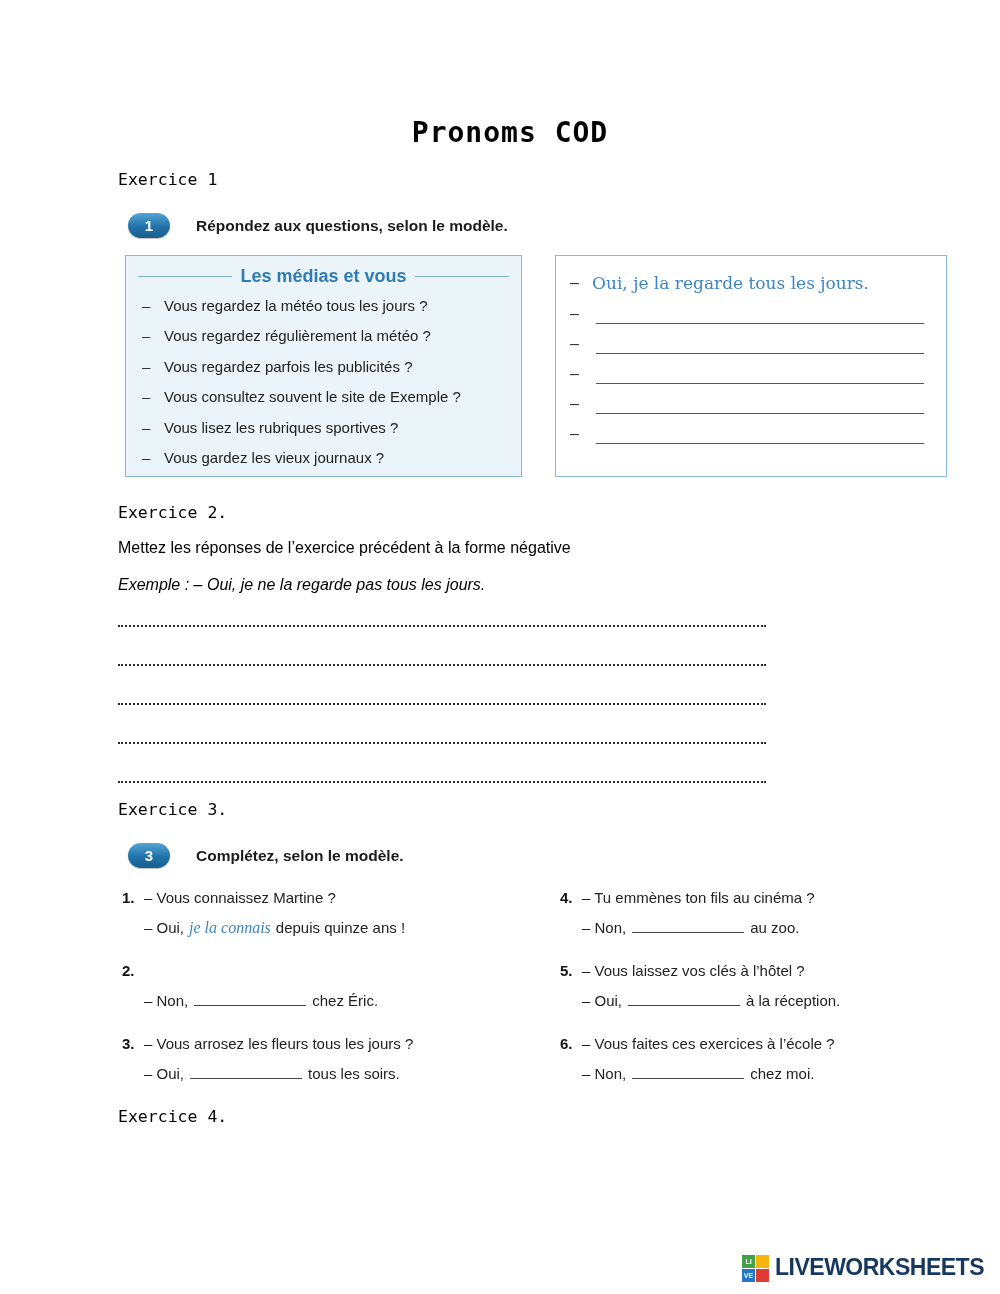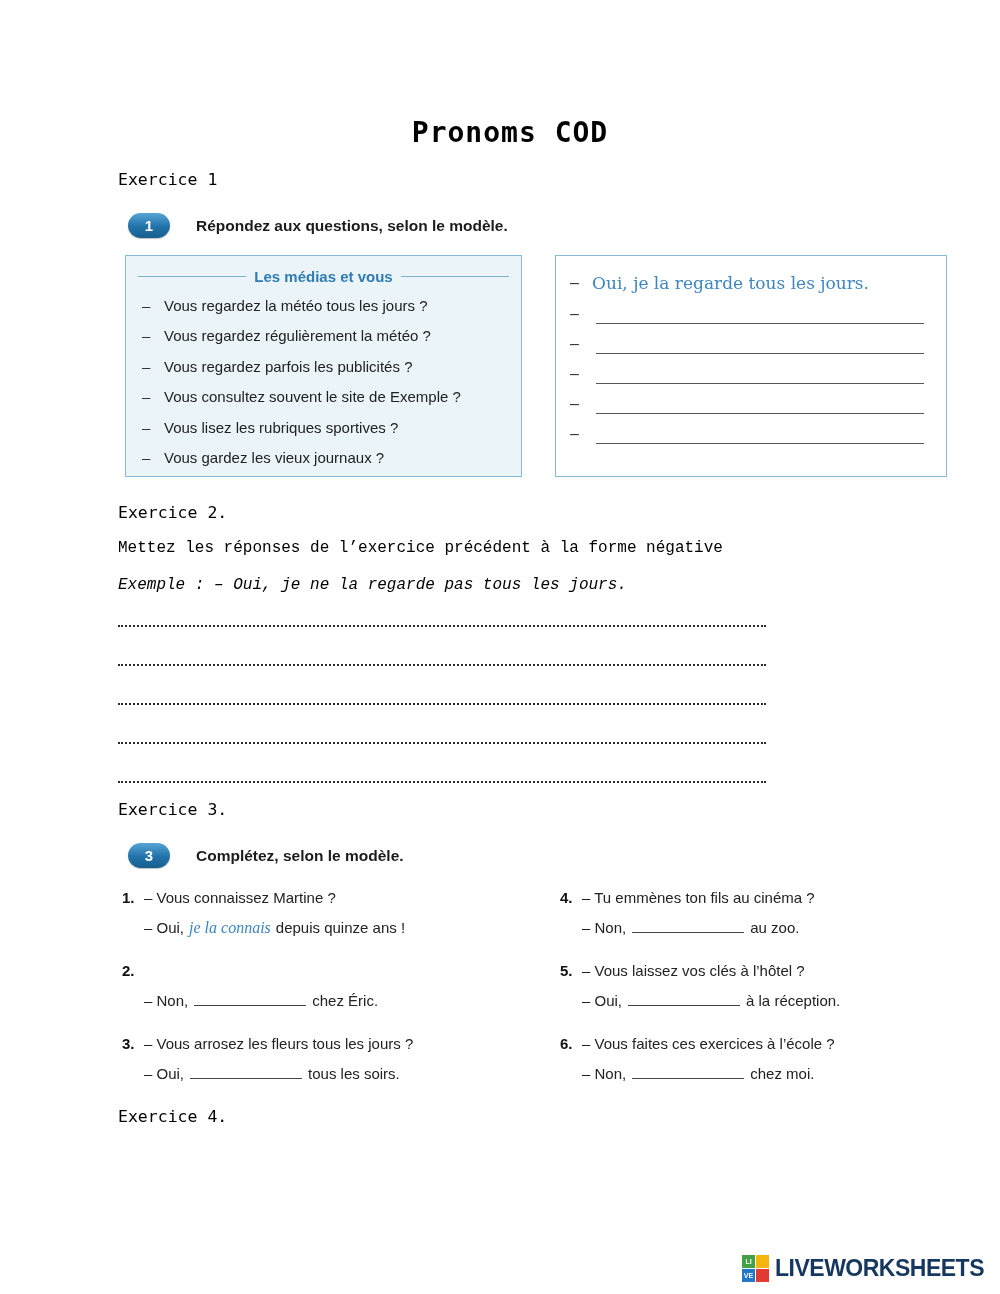"Les médias et vous" .qbox-title { font-size: 15px -> 18px }
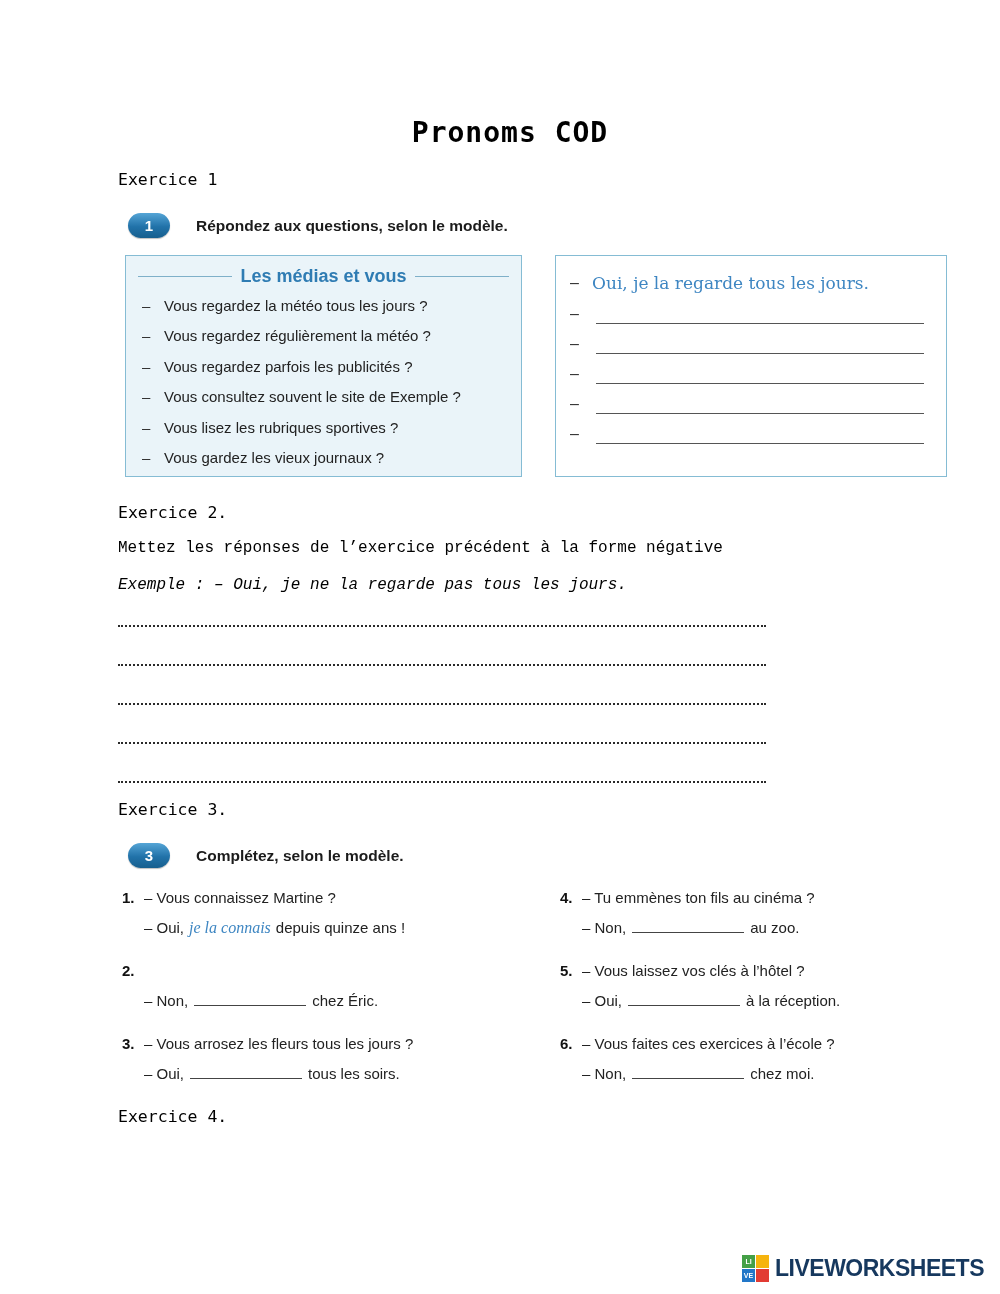"Mettez les réponses de l’exercice" .mono-text { font-family: Liberation Mono, monospace -> Liberation Sans, sans-serif }
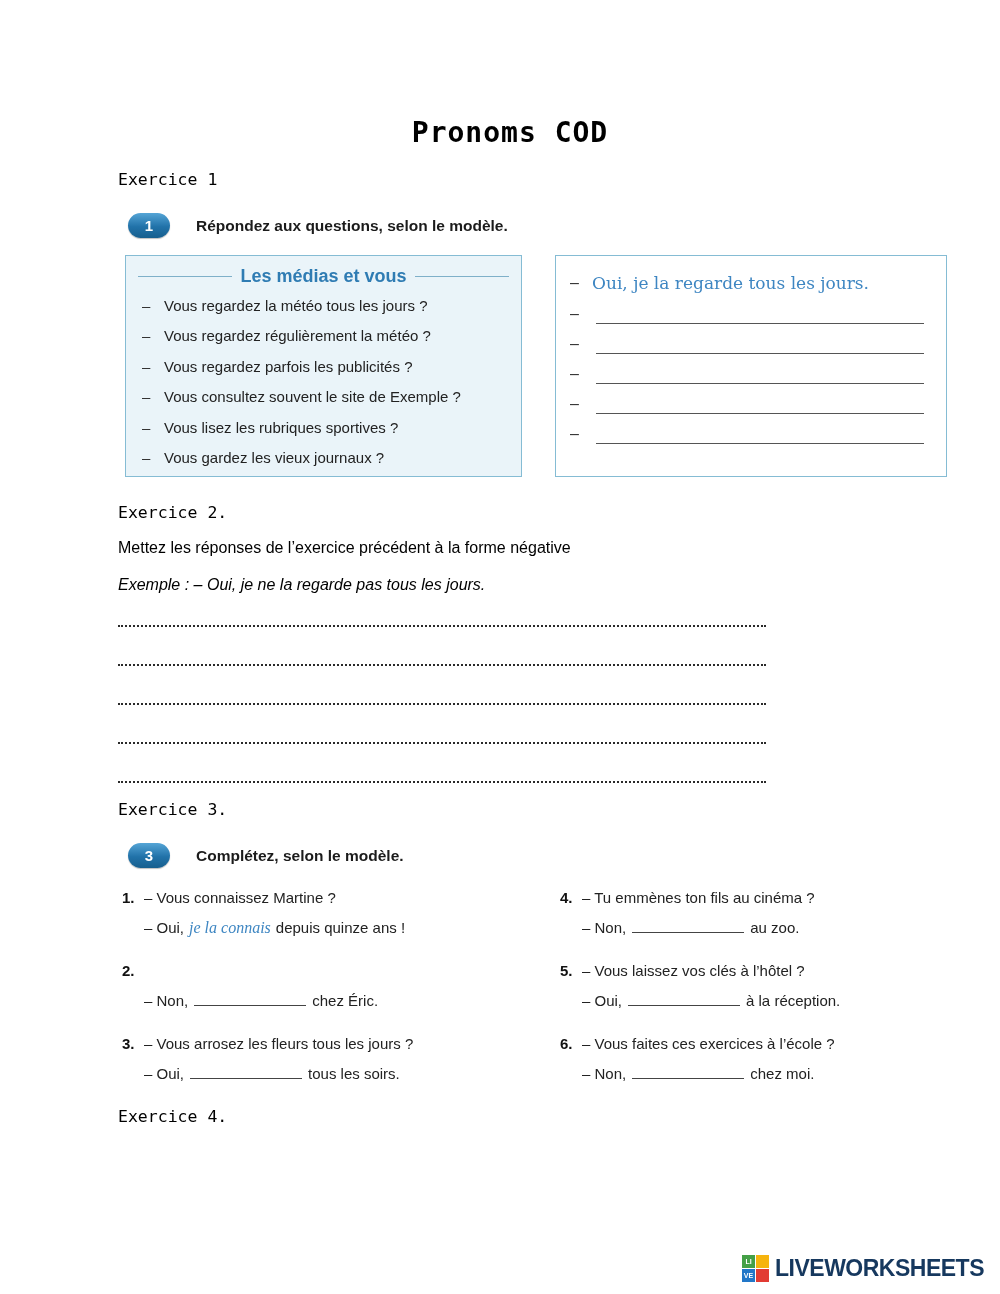"LIVEWORKSHEETS" .footer { align-items: center -> flex-start }
